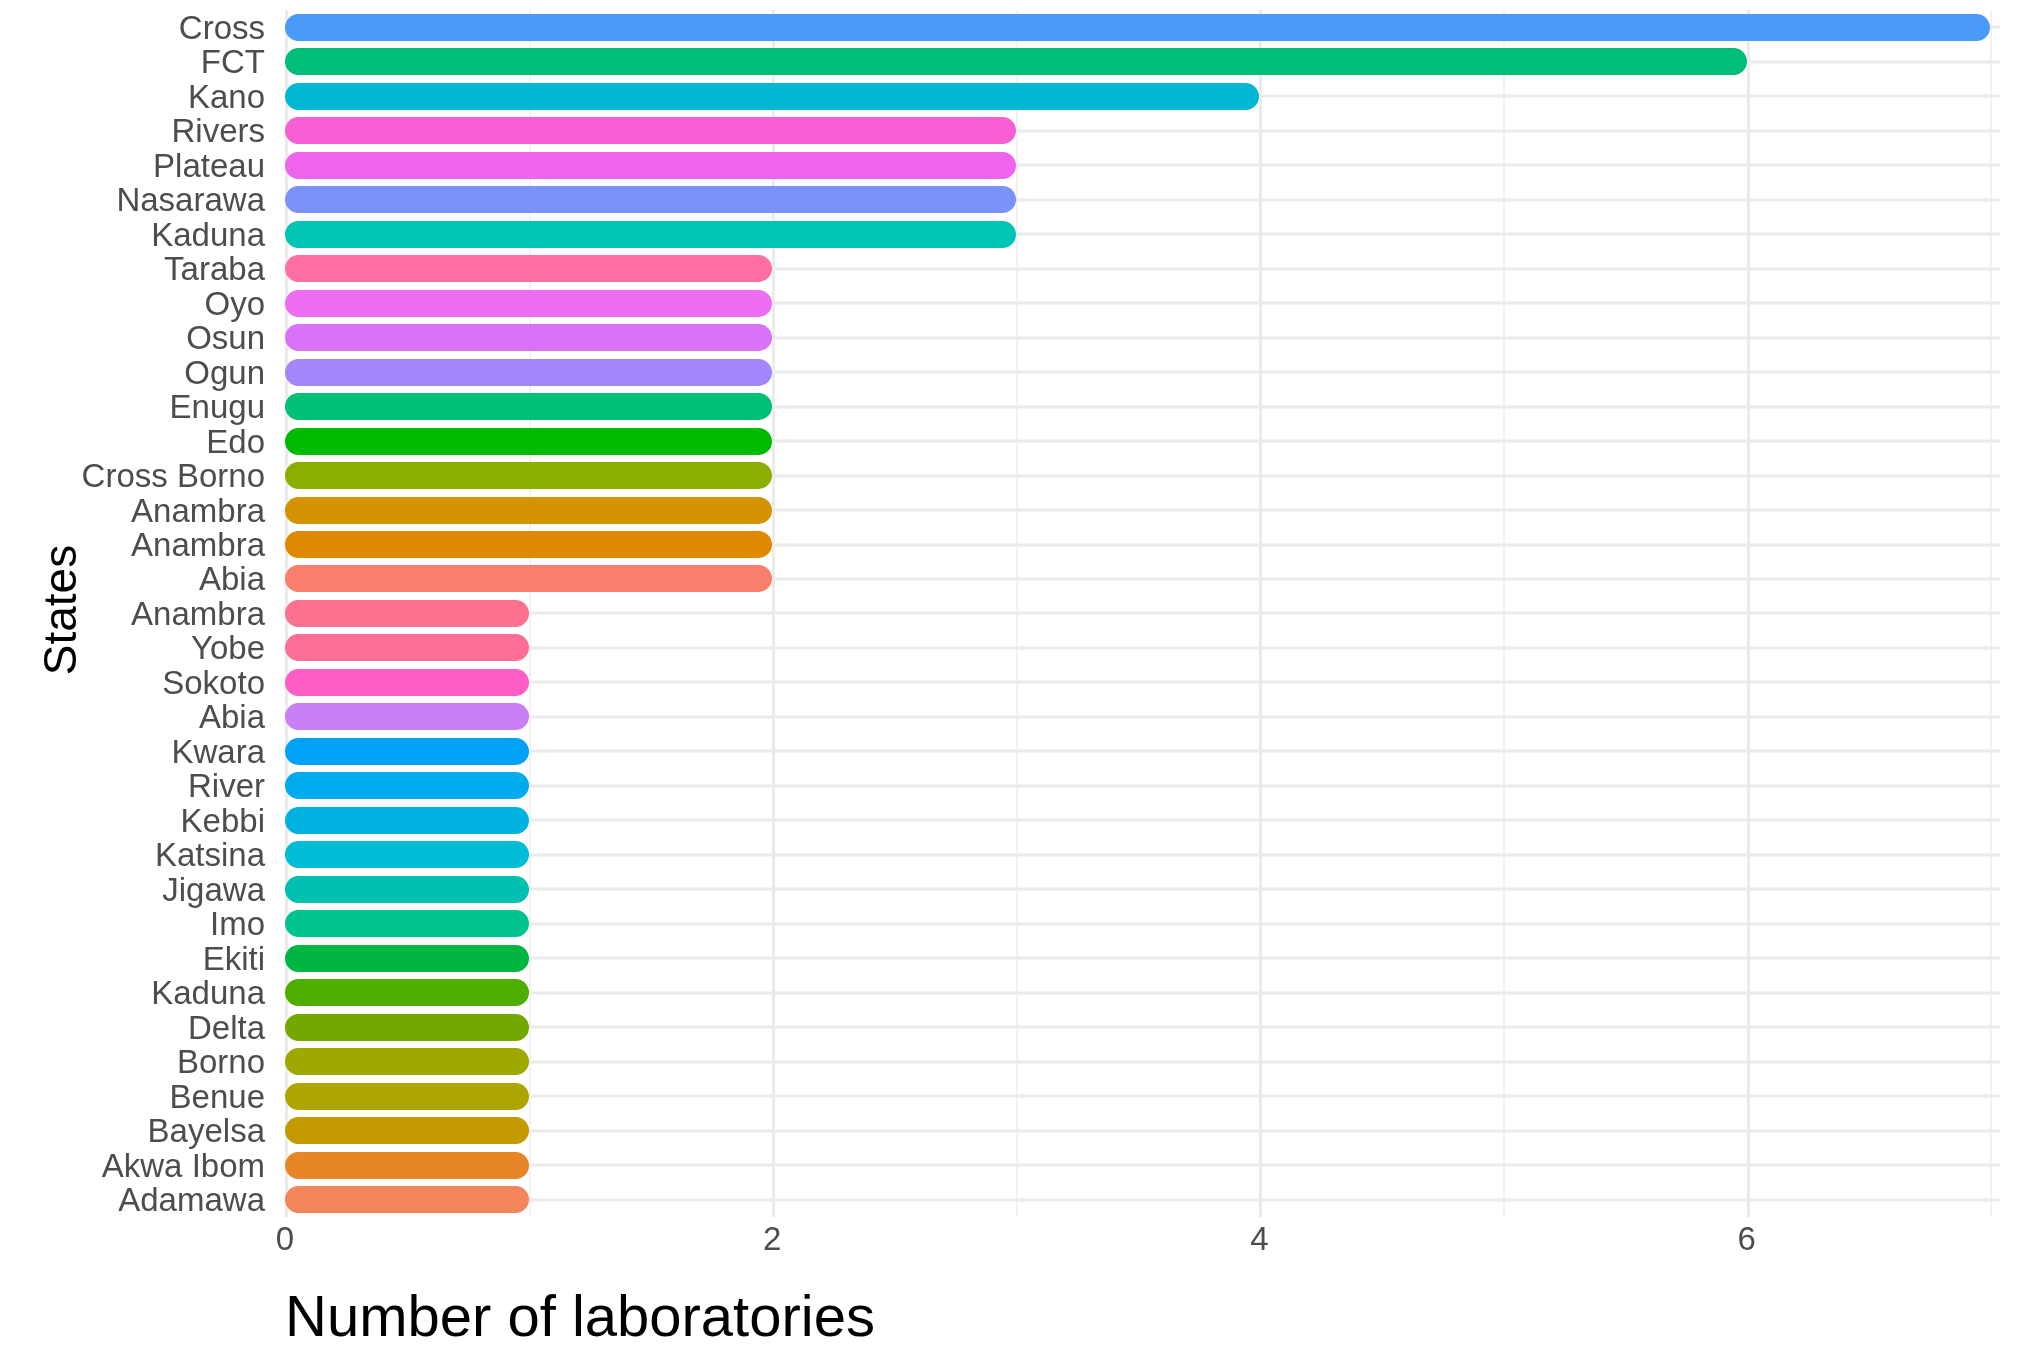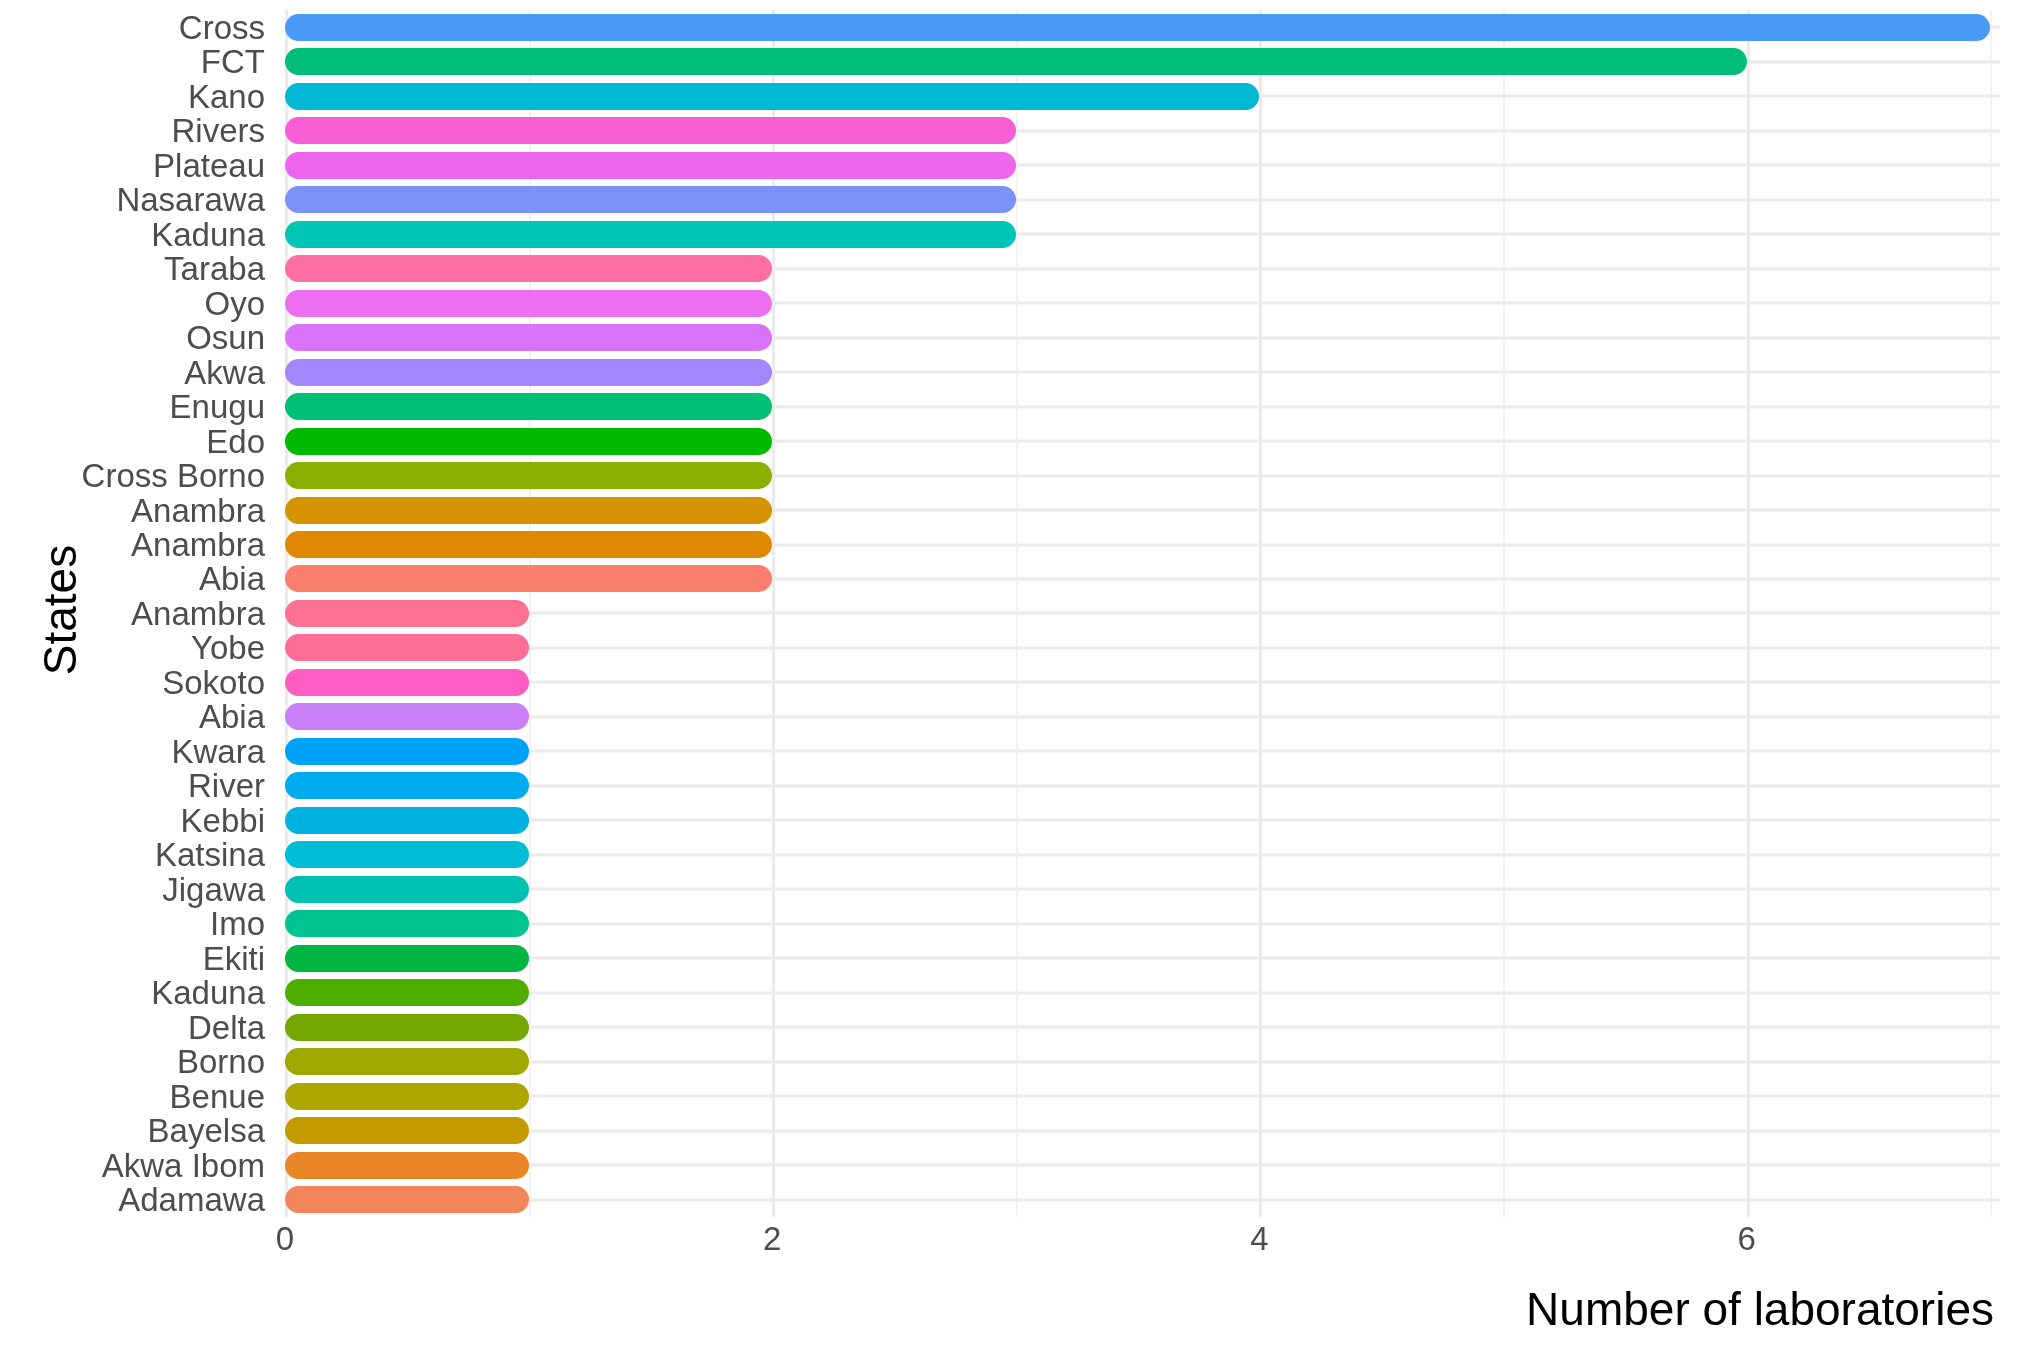"Akwa" div.y-tick { text: Akwa -> Ogun }
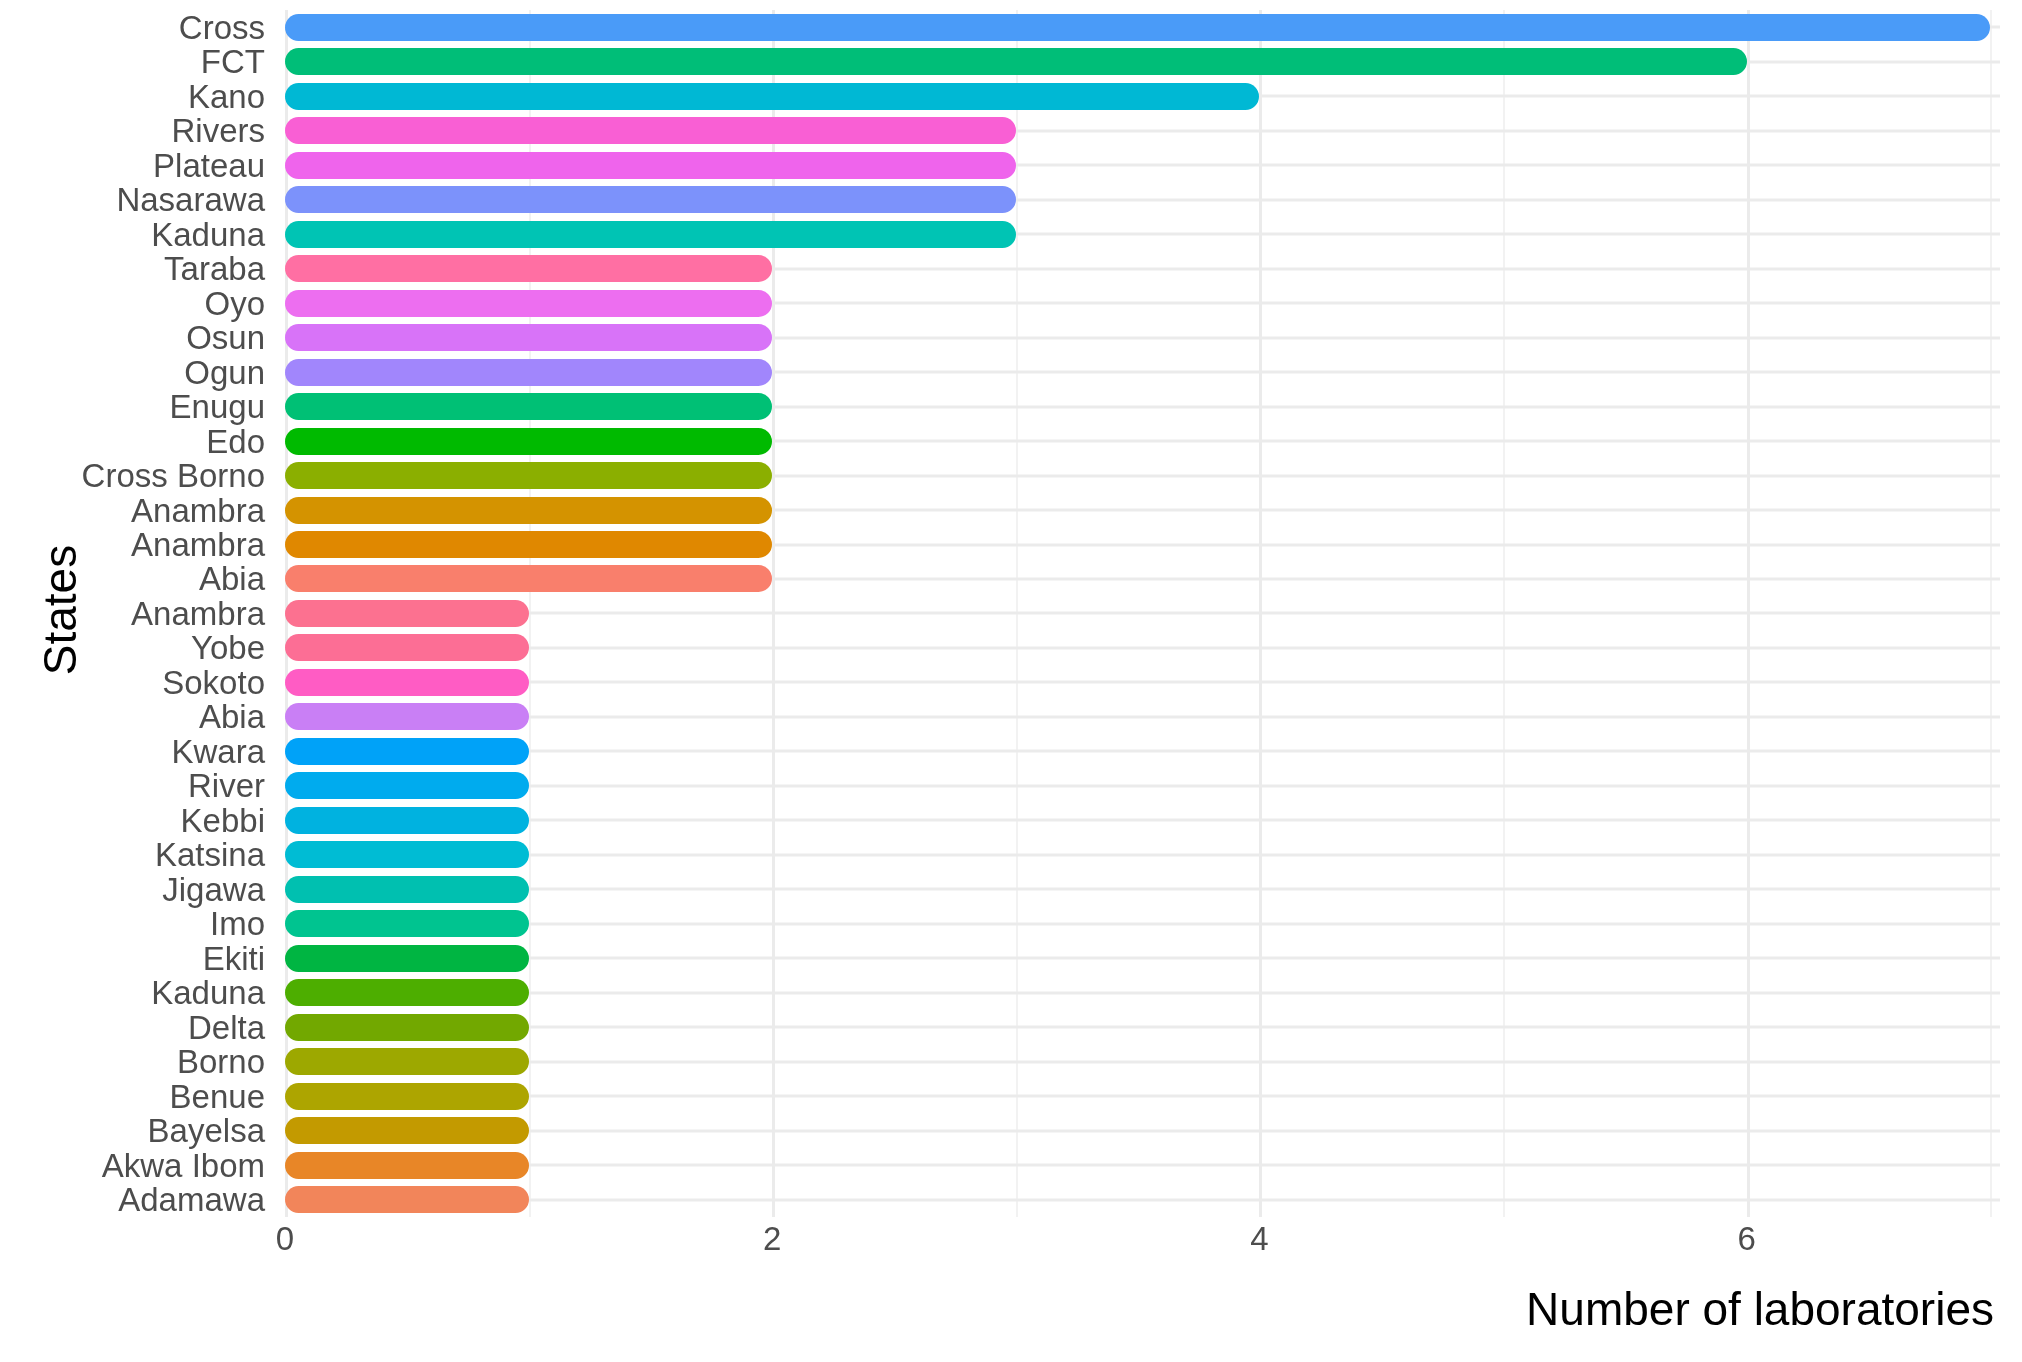"Number of laboratories" #x-axis-title { font-size: 46px -> 58px; left: 279px -> 285px; text-align: right -> left }
